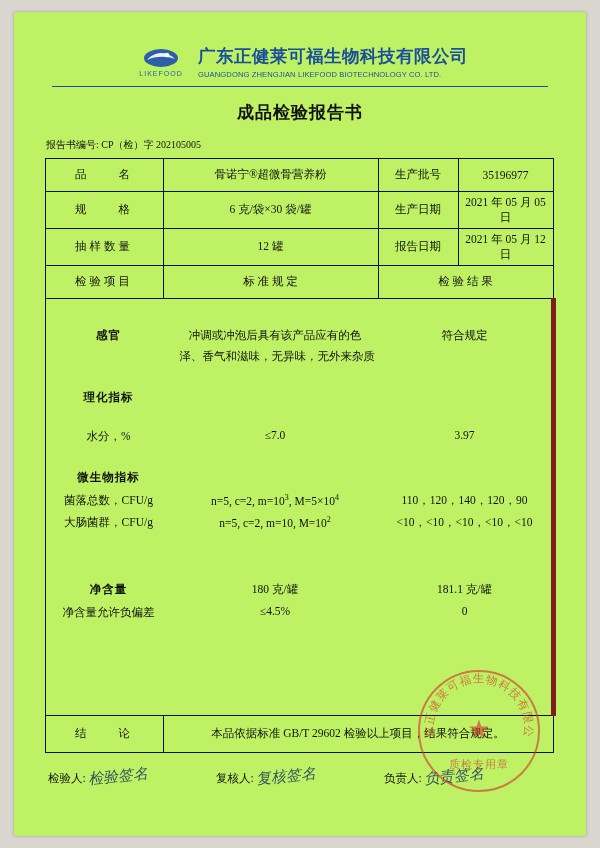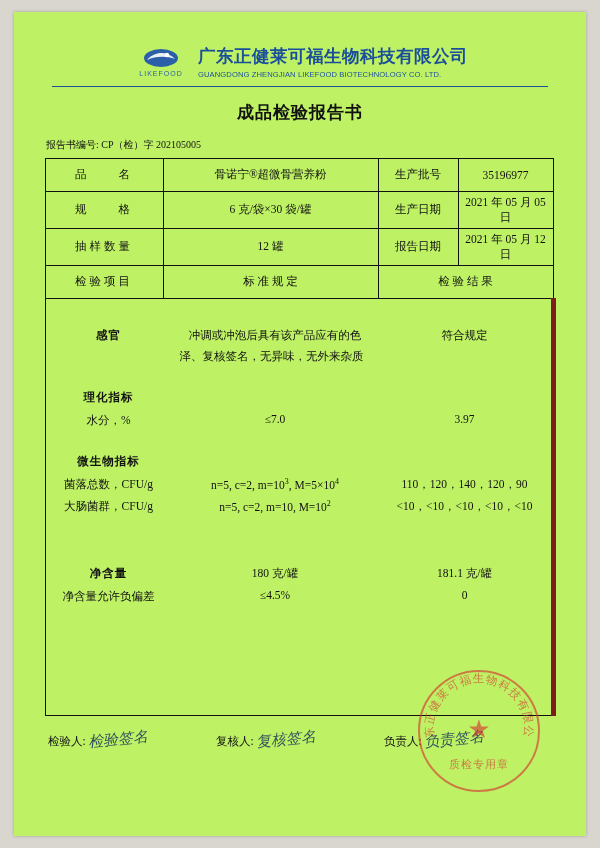"泽、复核签名，无异味，无外来杂质" div.c2 { text: 复核签名 -> 香气和滋味 }
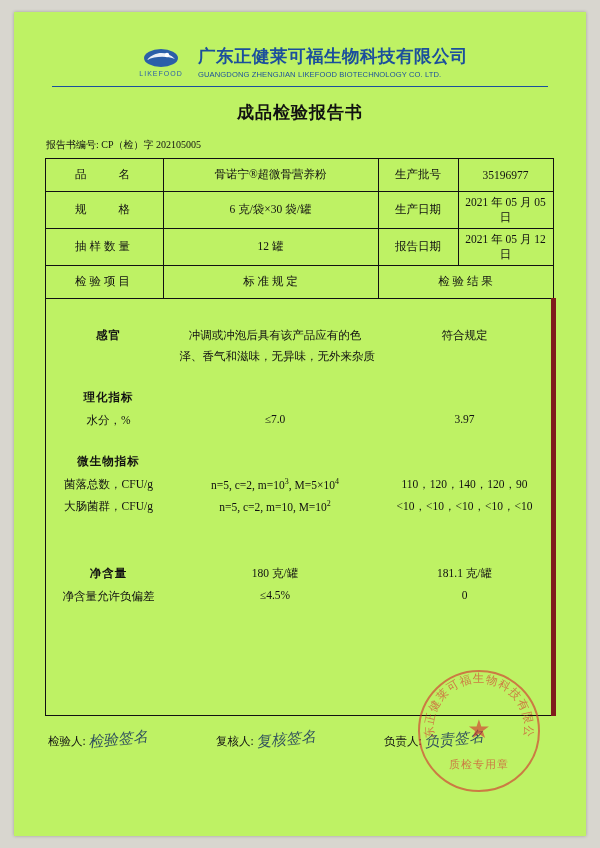"水分，%" div.row3 { margin-top: none -> 16px }
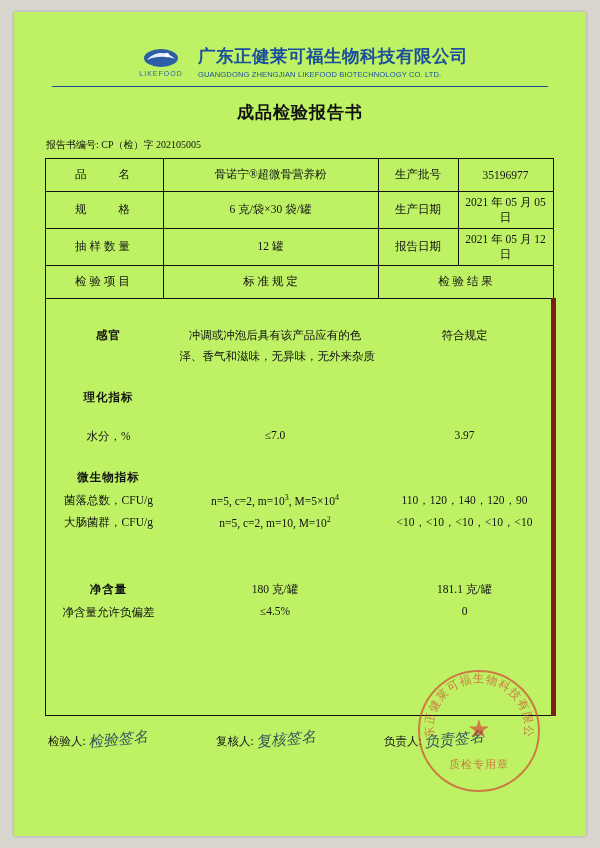"结 论" tr.concl { html: none -> <tr> <td>结 论</td> <td>本品依据标准 GB/T 29602 检验以上项目，结果符合规定。</td> </tr> }
